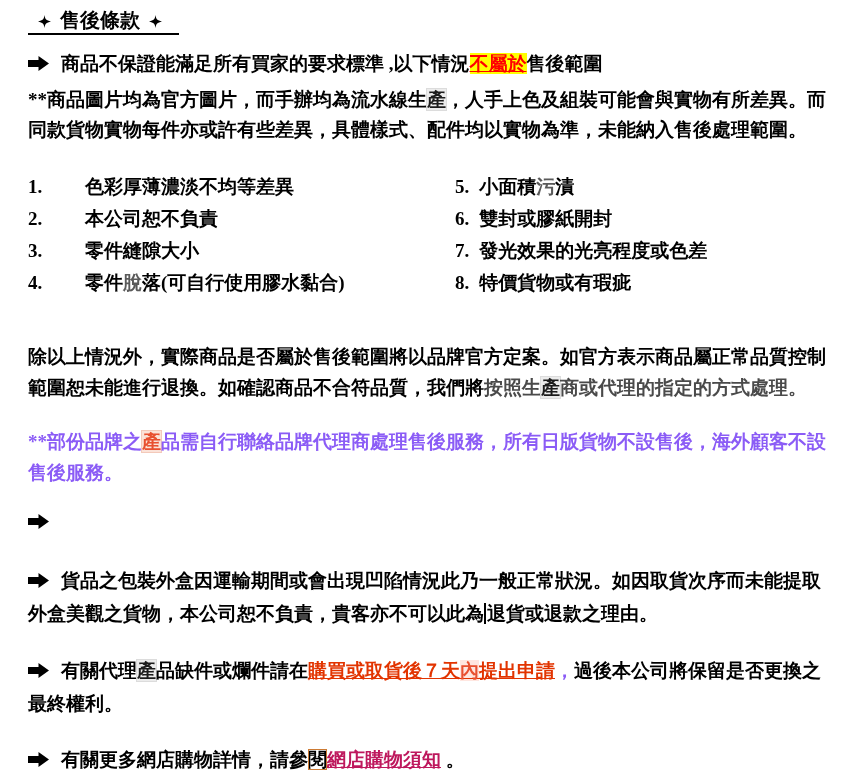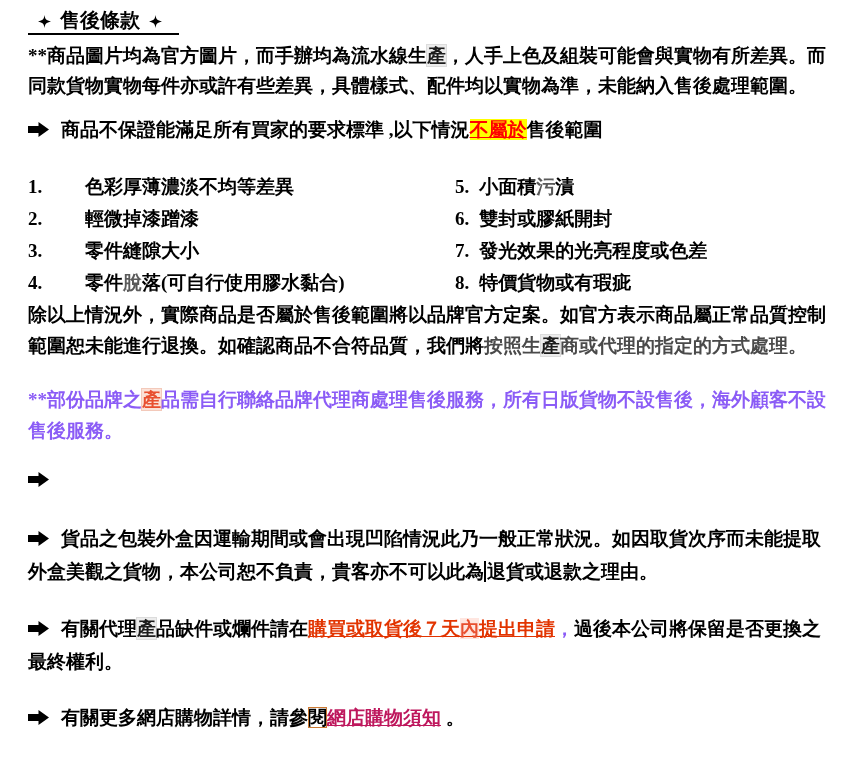"**商品圖片均為官方圖片，而手辦均為流水線生產，人手上色及組裝可能會與實物有所差" p.para { order: before "商品不保證能滿足所有買家的要求標準 ,以下情況不屬於售後範圍" -> after "商品不保證能滿足所有買家的要求標準 ,以下情況不屬於售後範圍" }
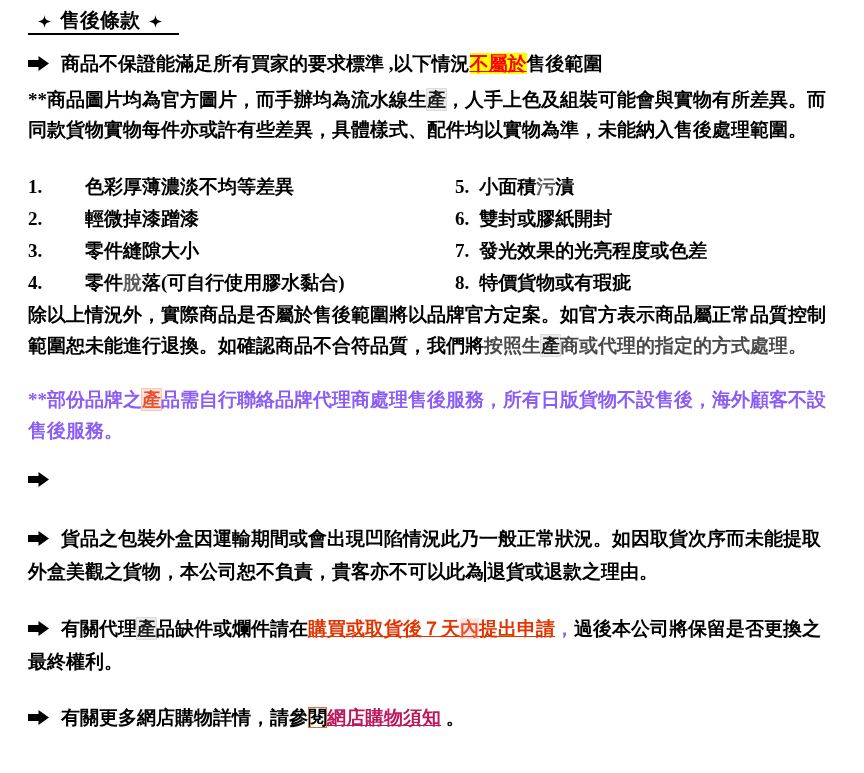"輕微掉漆蹭漆" span.seg { text: 輕微掉漆蹭漆 -> 本公司恕不負責 }
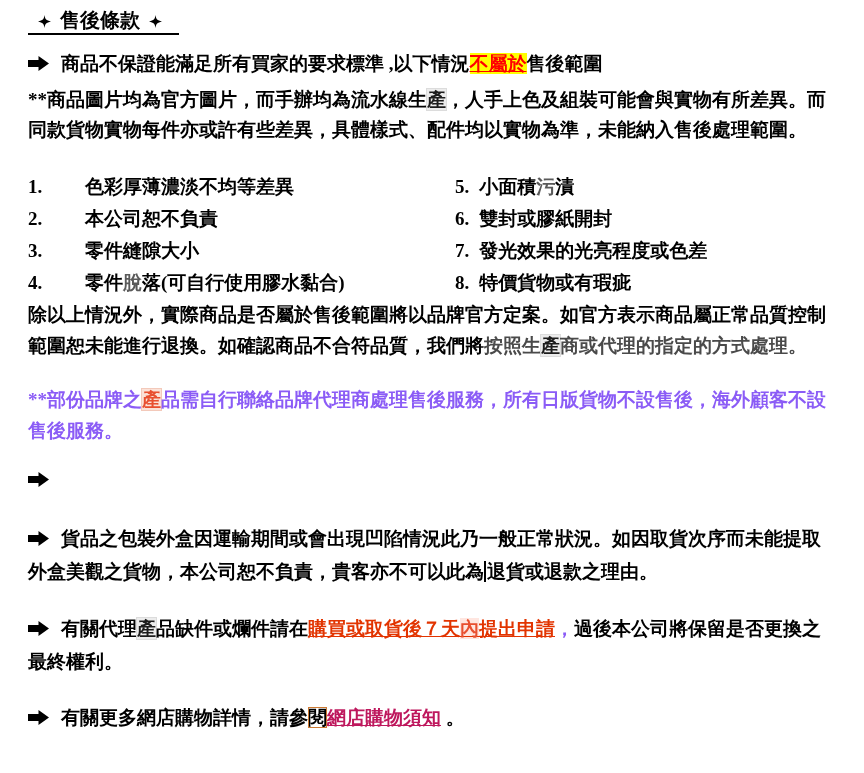"除以上情況外，實際商品是否屬於售後範圍將以品牌官方定案。如官方表示商品屬正常品質" .decision { margin-top: none -> 42px }
